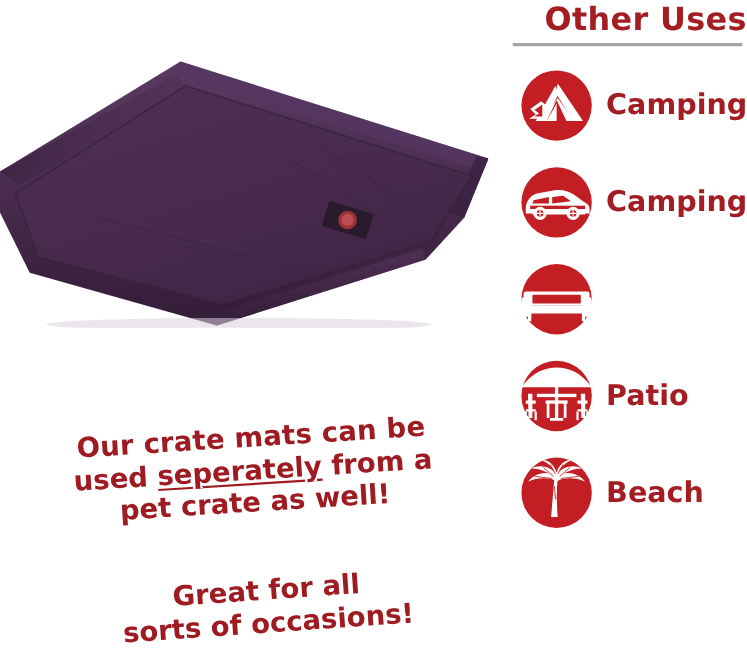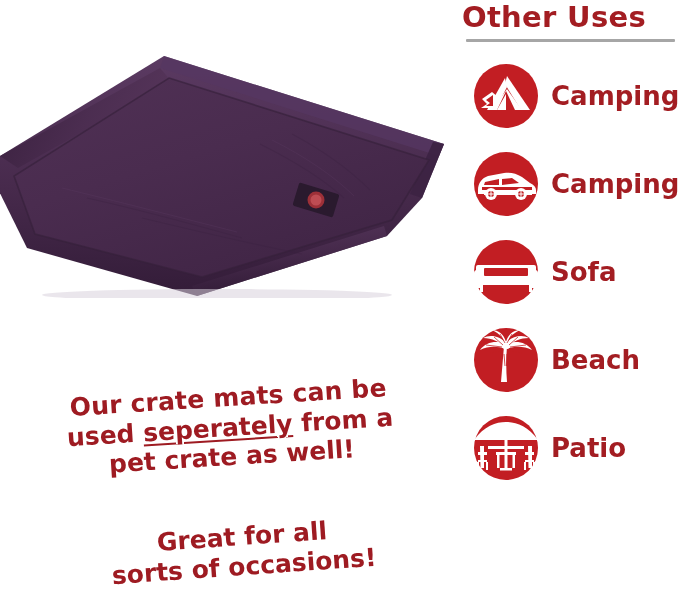"Other Uses" .panel-title { text-align: left -> right }
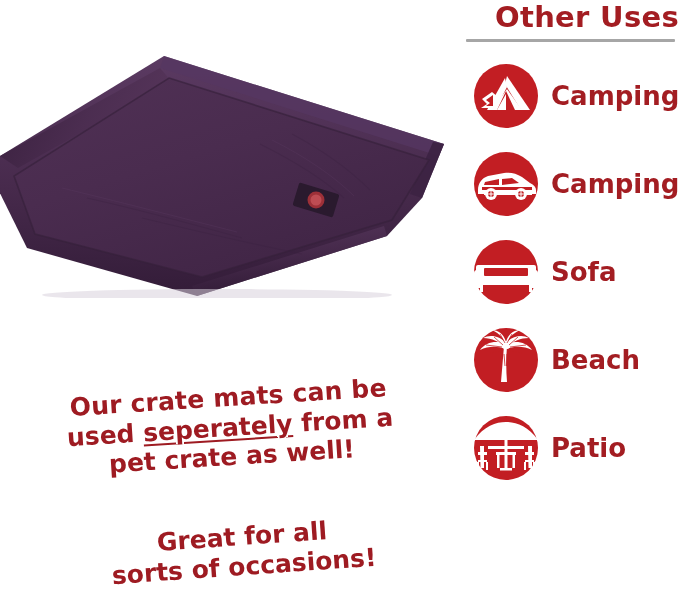"Sofa" span.use-label { html: <span>Sofa</span> -> none }
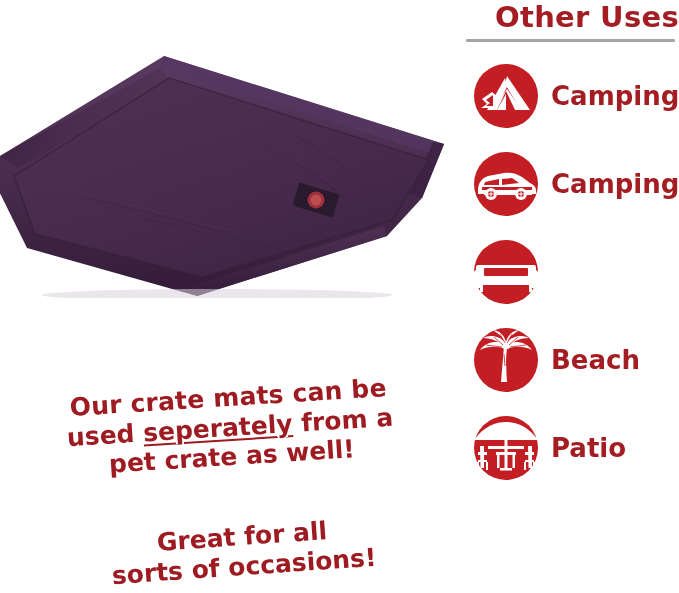"Beach" li.use-row { order: before "Patio" -> after "Patio" }
